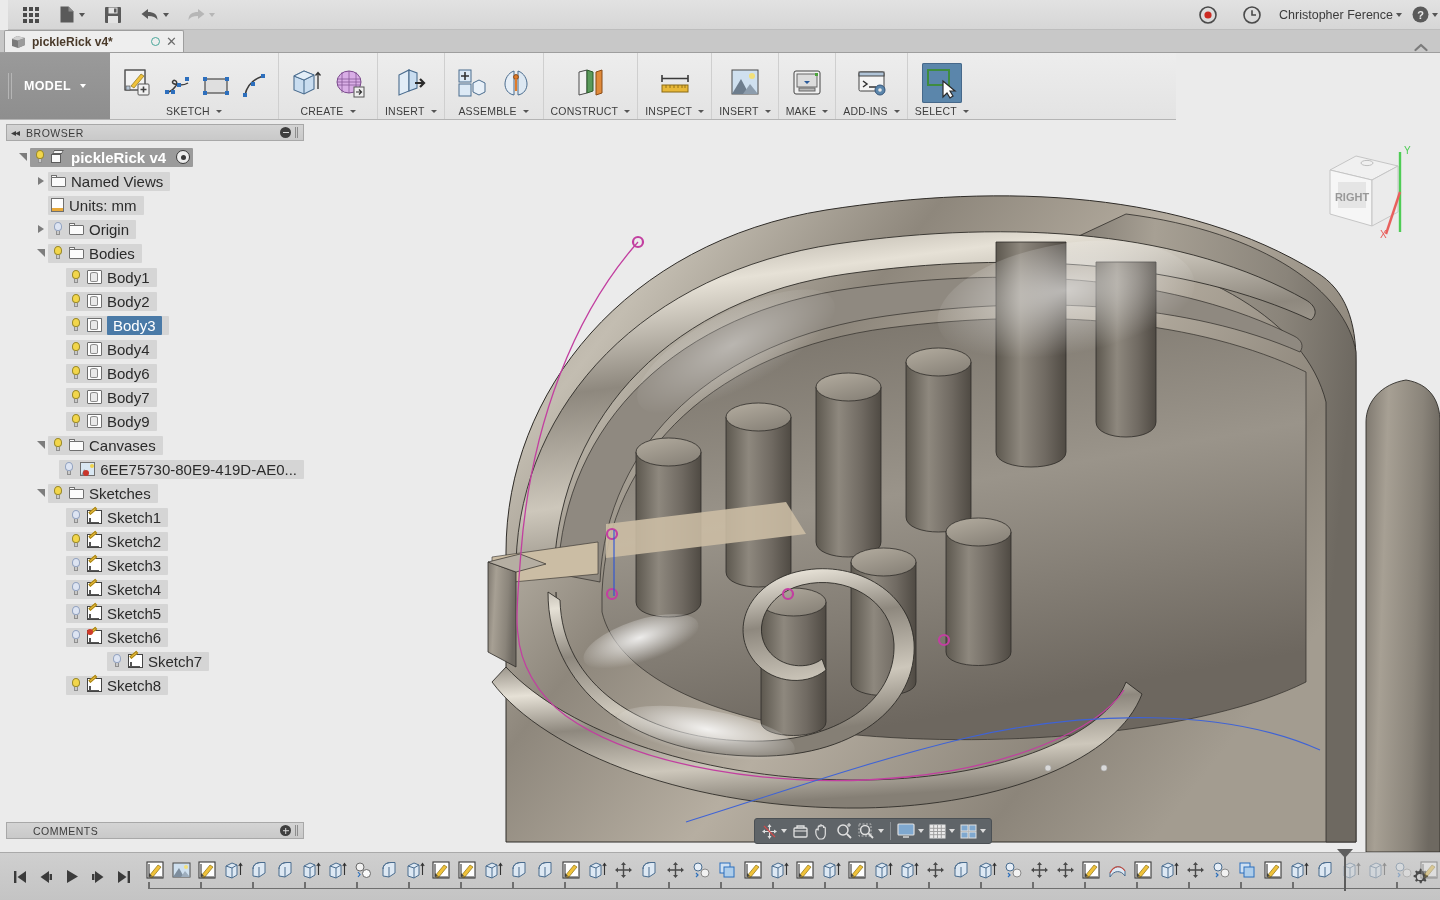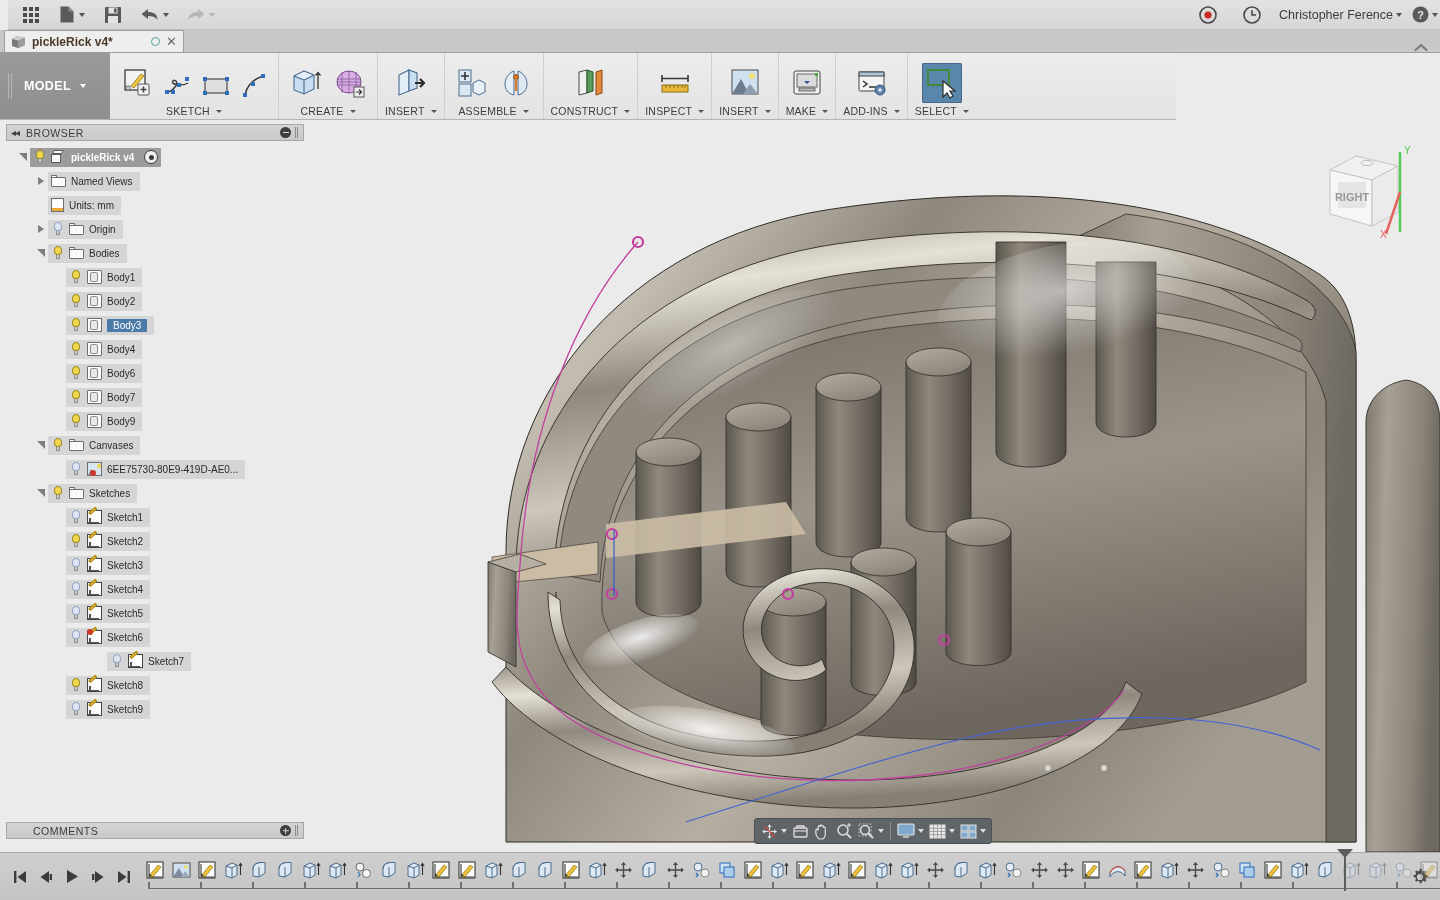"pickleRick v4" .node { font-size: 10px -> 15px }
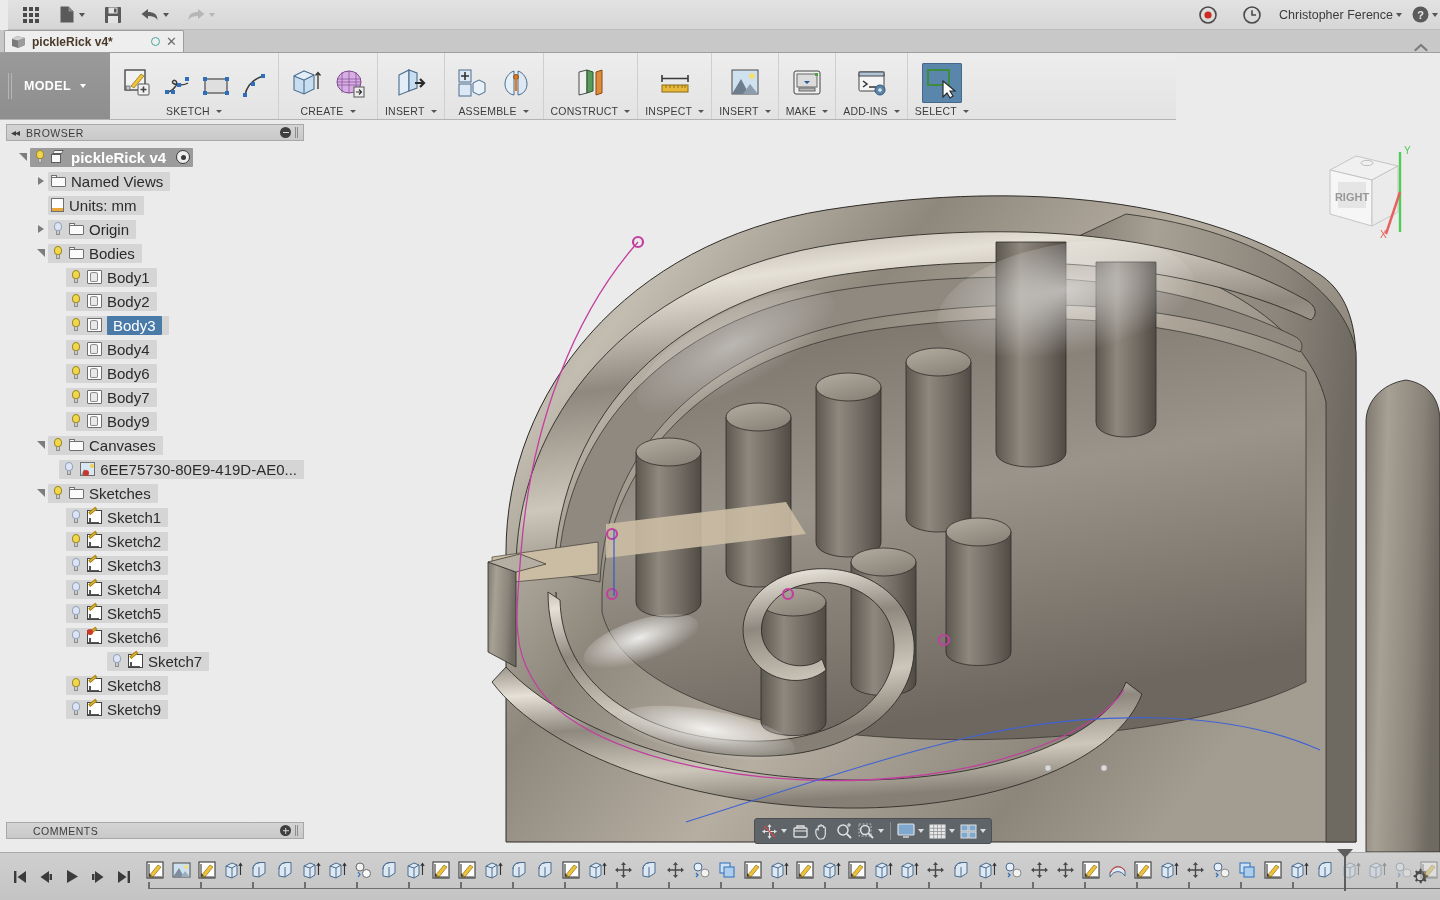"Sketch9" div.node { html: <div> <span></span> <span> <span> <span></span> <span></span> </span> <span> <i></i> <s></s> <b></b> <em></em> </span> <span>Sketch9</span> </span> </div> -> none }
